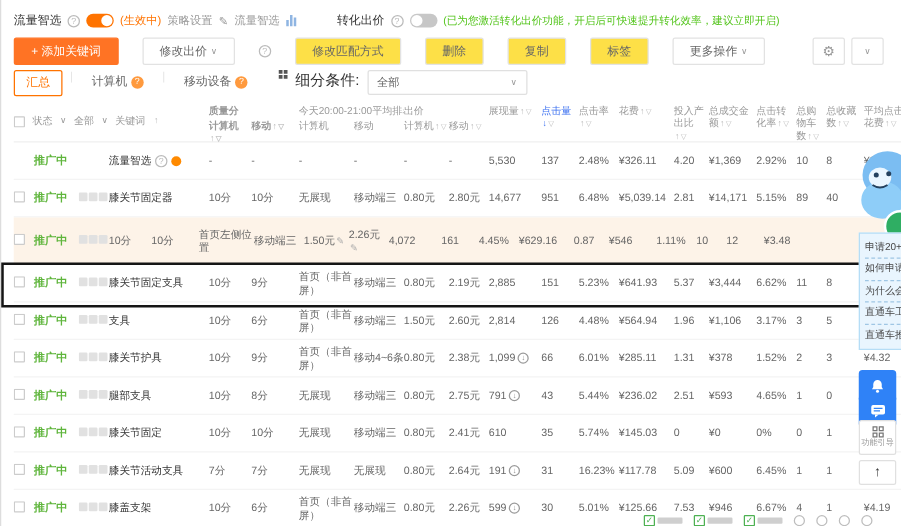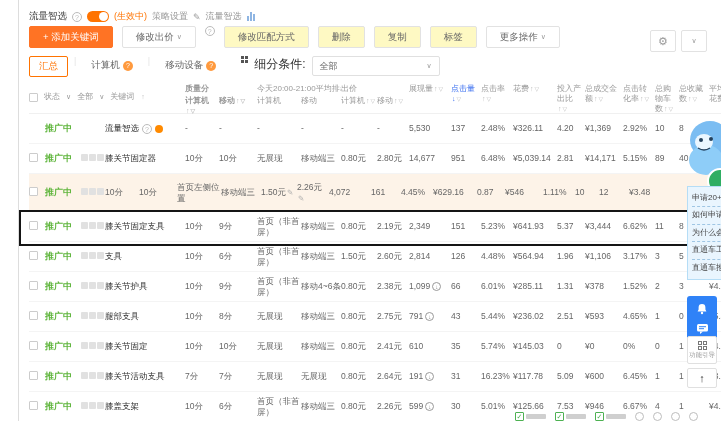"流量智选" .page { margin-left: 18px -> 0 }
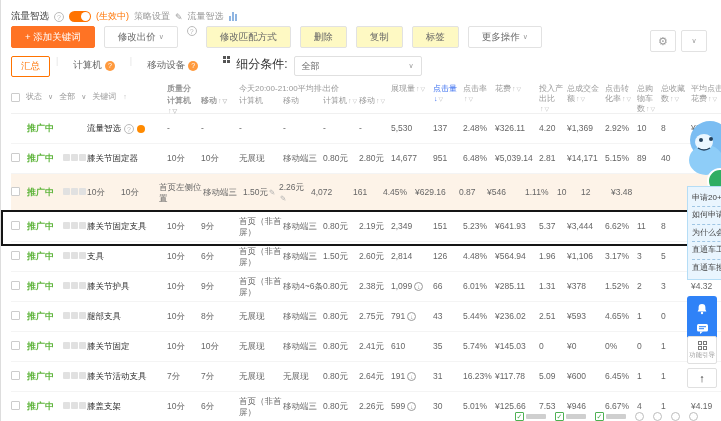"转化出价" span.right { html: none -> <span> <span>转化出价</span> <span>?</span> <span> <span></span> </span> <span>(已为您激活转化出价功能，开启后可快速提升转化效率，建议立即开启)</span> </span> }
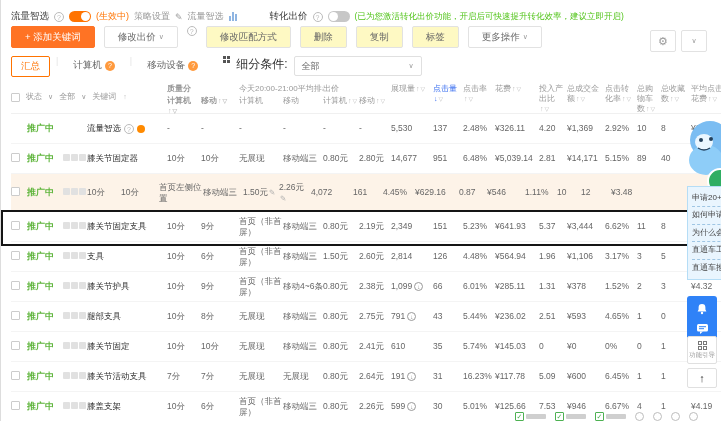"+ 添加关键词" .toolbar { align-items: flex-start -> center; gap: 9px -> 19px }
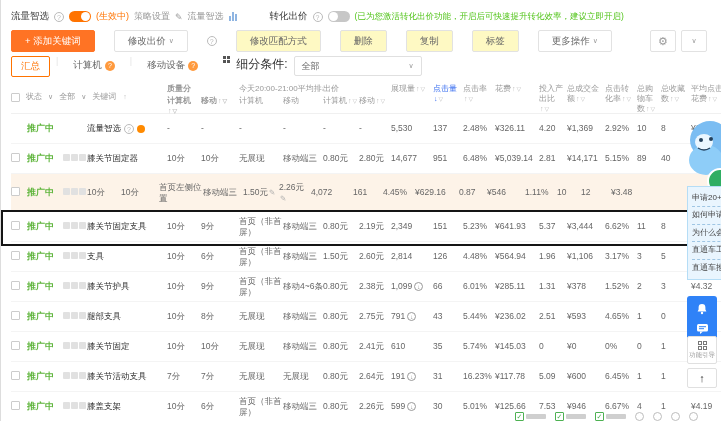"修改匹配方式" .btn { background: #fef9c3 -> #fde047 }
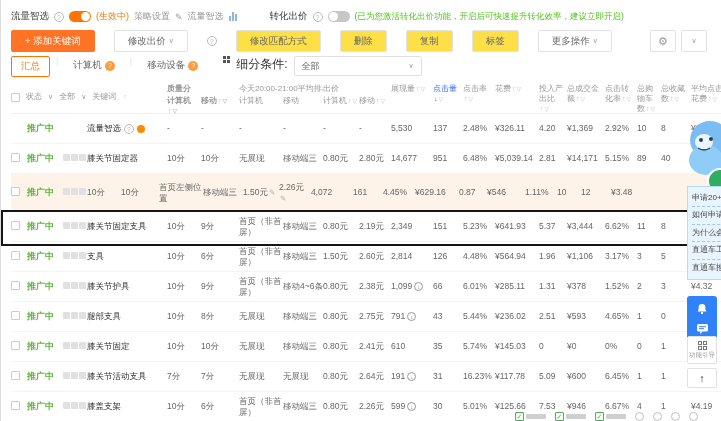"2,349" div.cell { text: 2,349 -> 2,885 }
